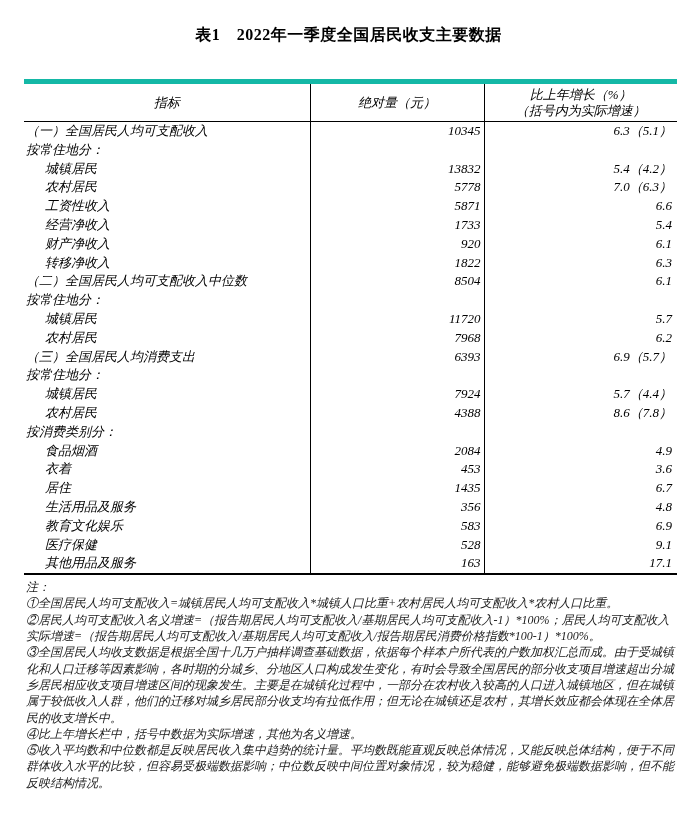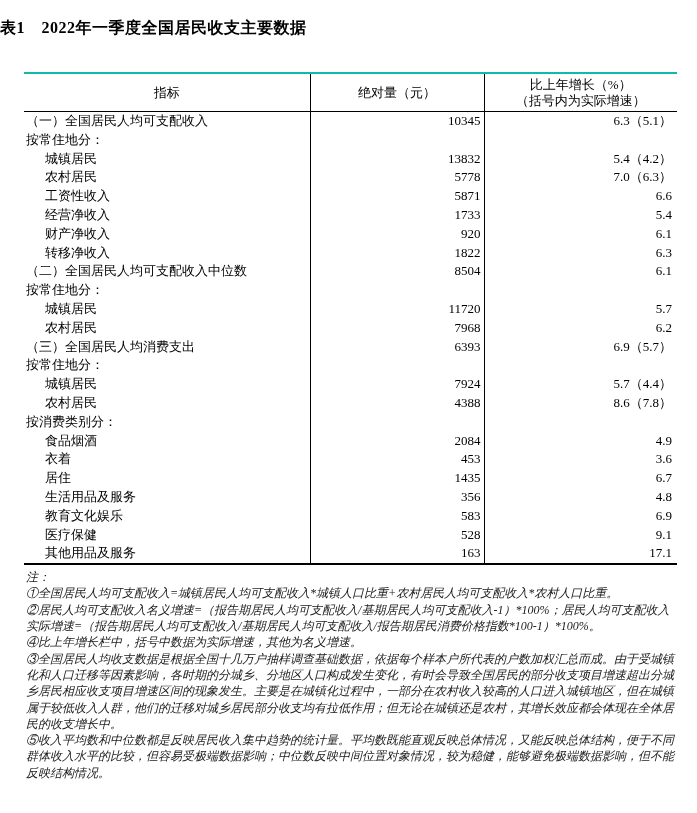"表1 2022年一季度全国居民收支主要数据" .title { padding-top: 18px -> 25px; text-align: left -> center }
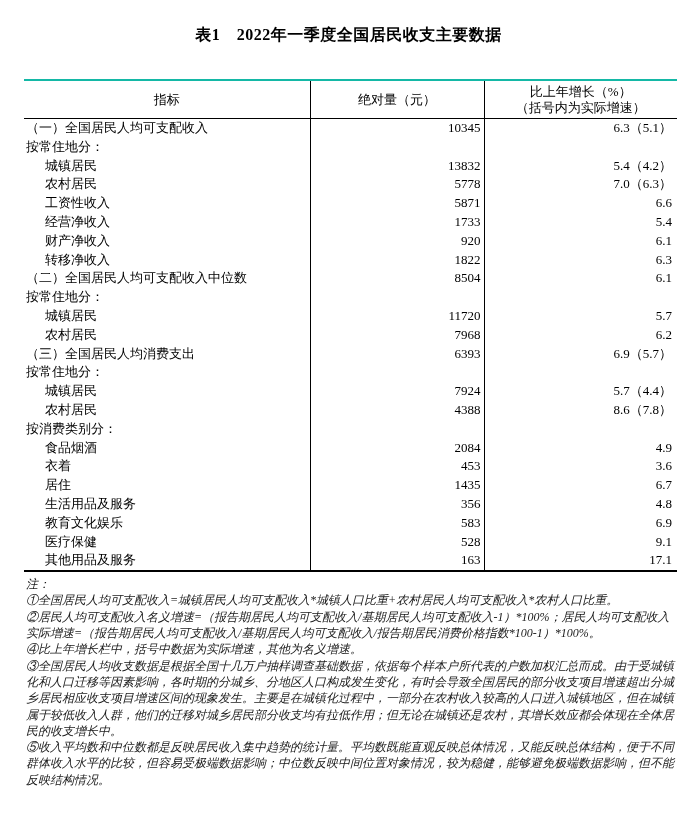"指标" table.stat-table { border-top: 2px solid #14b8a6 -> 5px solid #14b8a6; font-style: none -> italic }
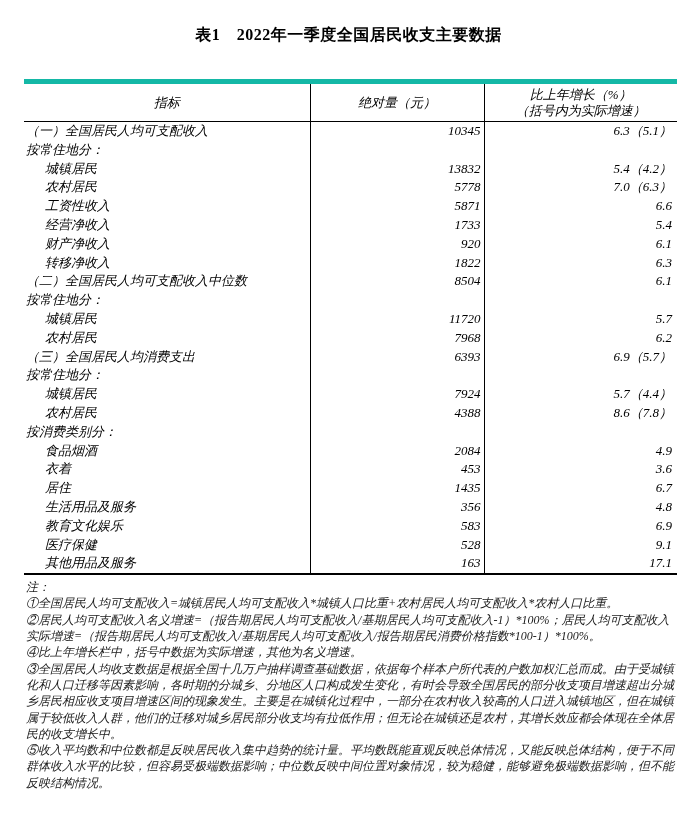"④比上年增长栏中，括号中数据为实际增速，其他为名义增速。" div.note-line { order: before "③全国居民人均收支数据是根据全国十几万户抽样调查基础数据，依据每个样本户所代表的" -> after "③全国居民人均收支数据是根据全国十几万户抽样调查基础数据，依据每个样本户所代表的" }
